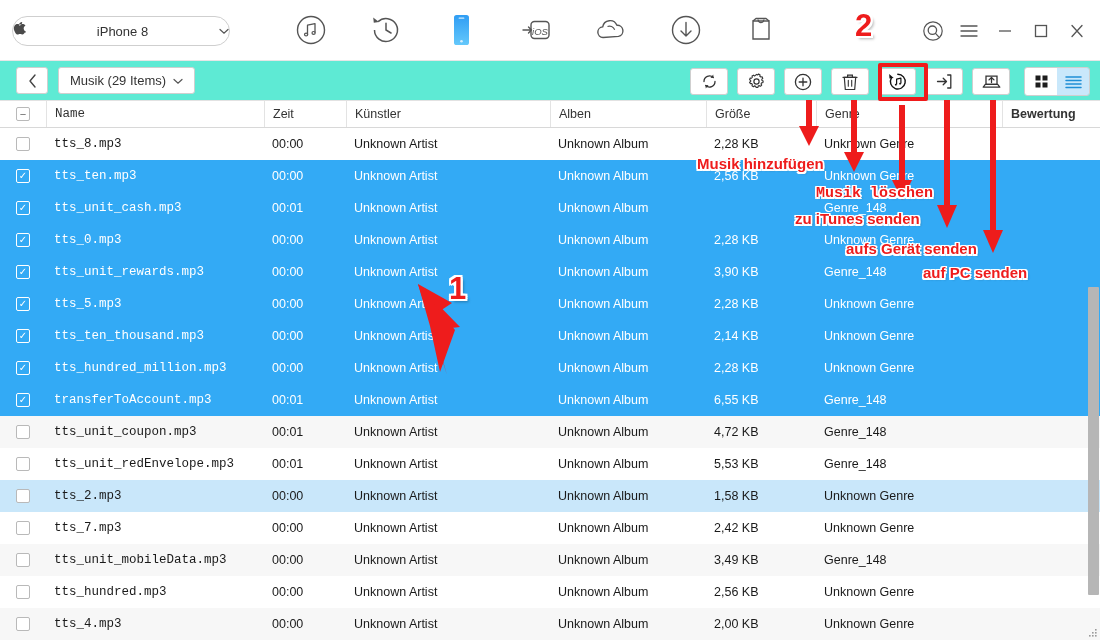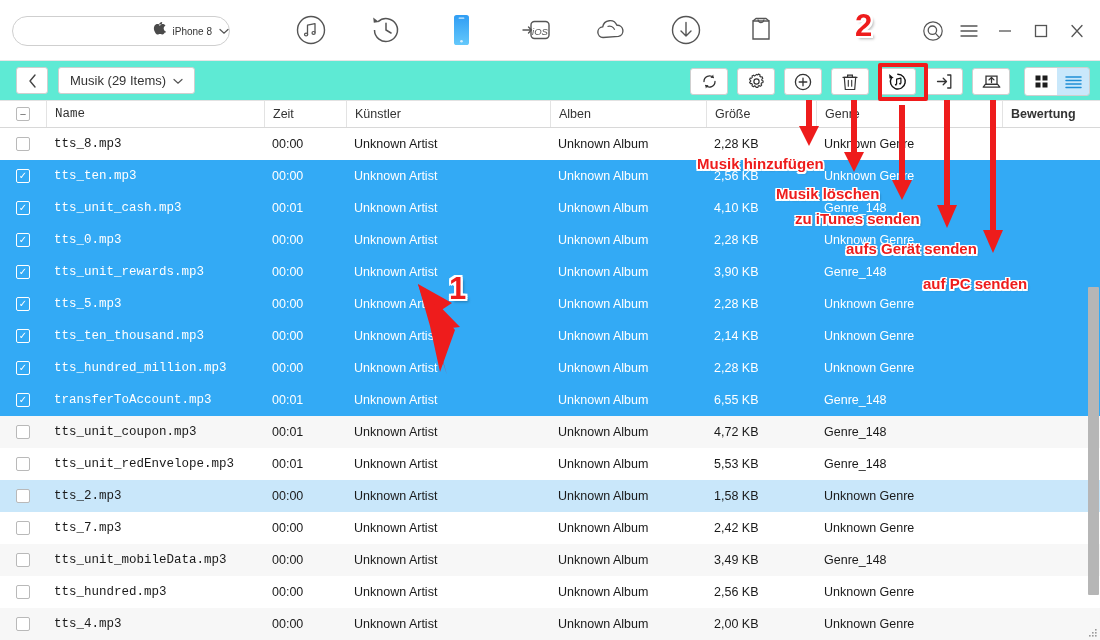"iPhone 8" .device-pill { font-size: 10px -> 13px; justify-content: flex-end -> space-between }
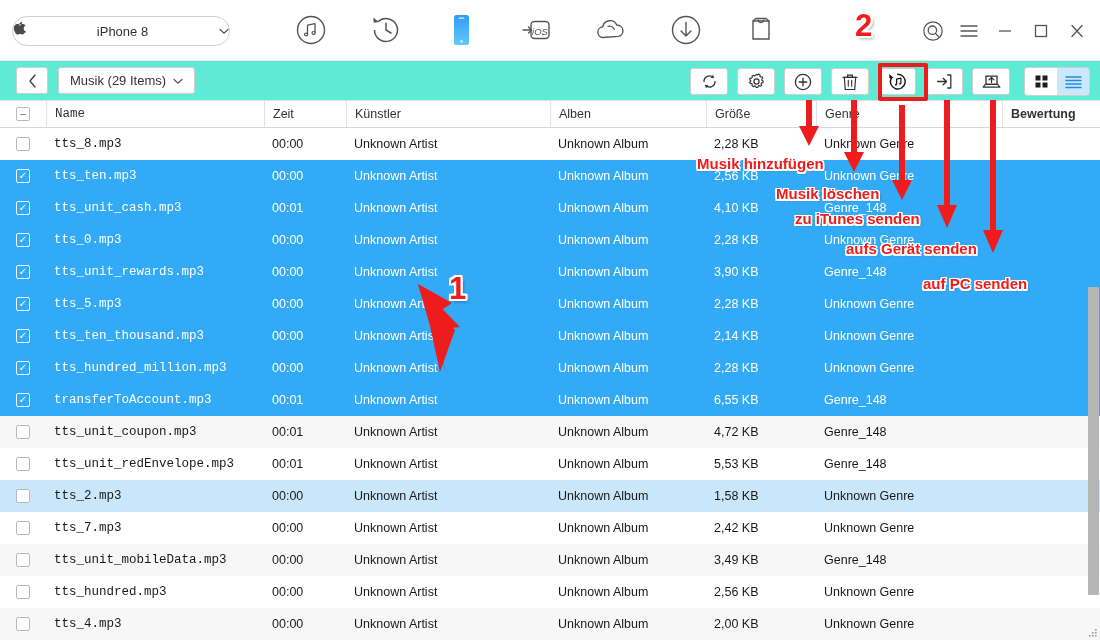"Musik löschen" div.anno-text { font-family: none -> Liberation Mono, monospace; left: 776px -> 816px }
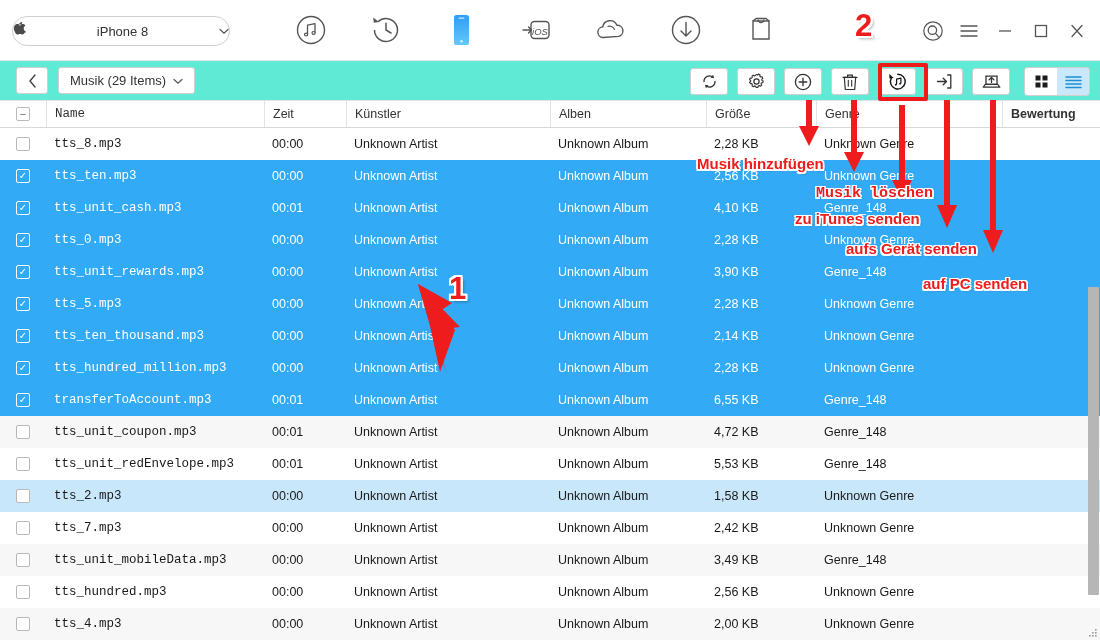"4,10 KB" div.cell { html: <div>4,10 KB</div> -> none }
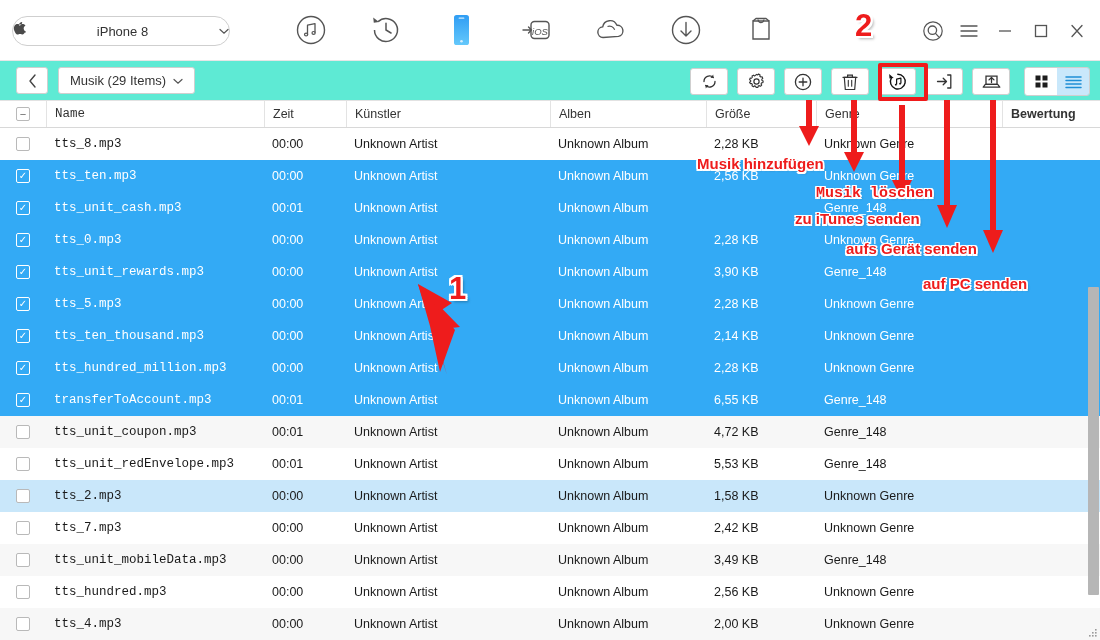"auf PC senden" div.anno-text { top: 275px -> 264px }
